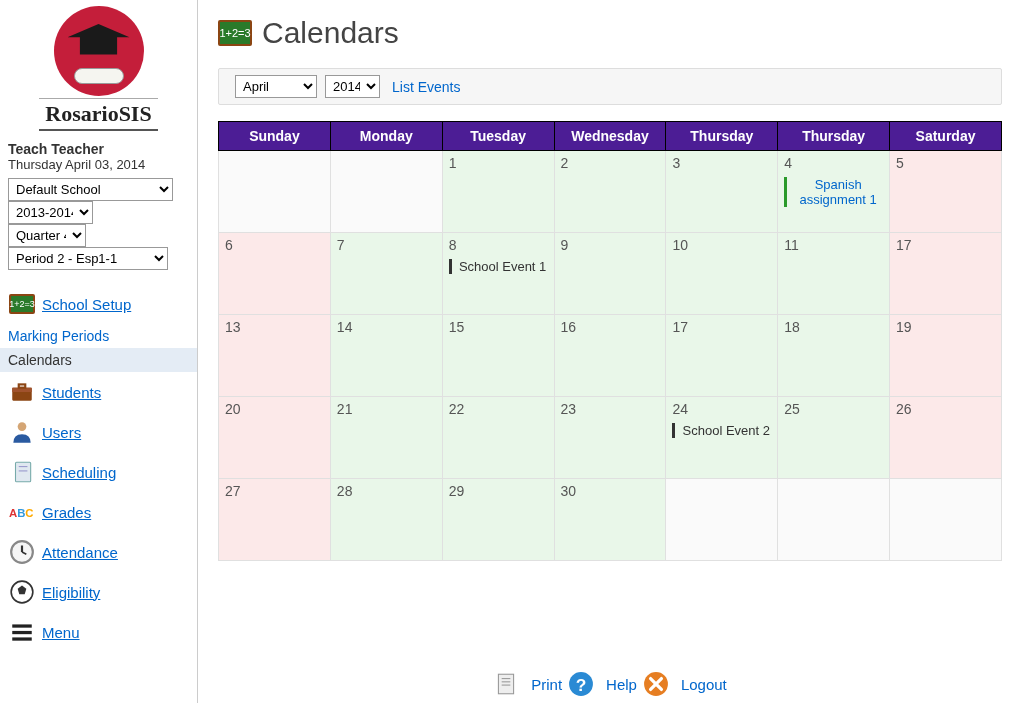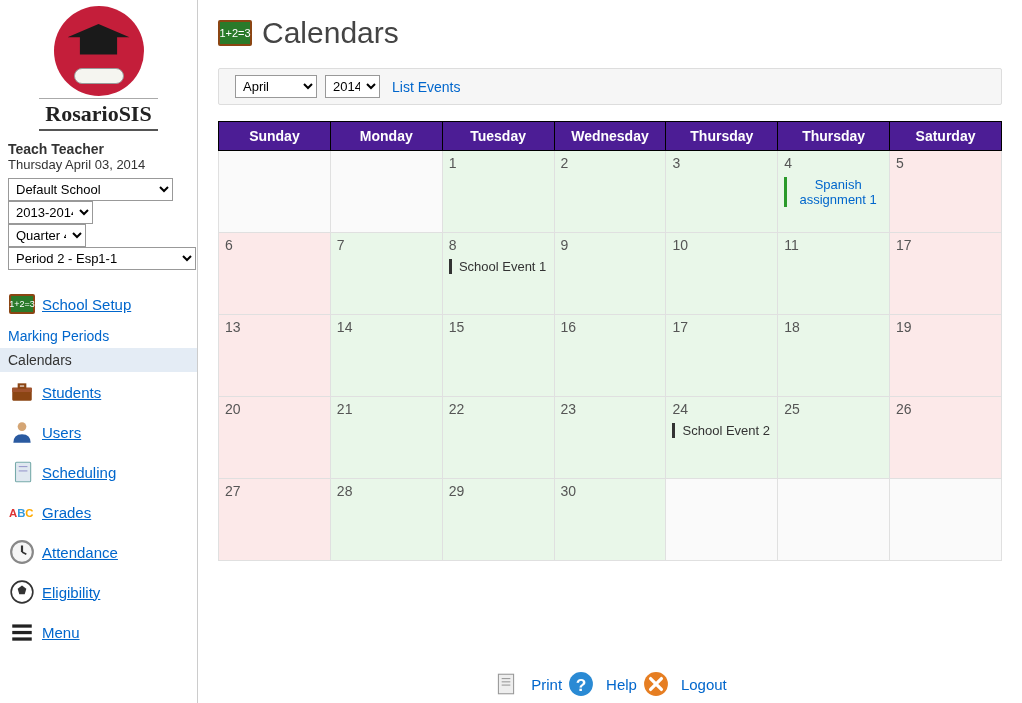"Period 2 - Esp1-1" .sel-md { width: 188px -> 160px }
